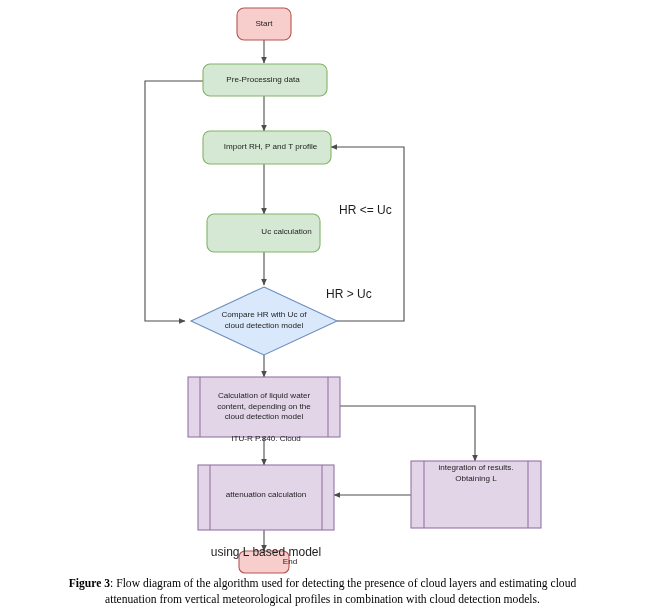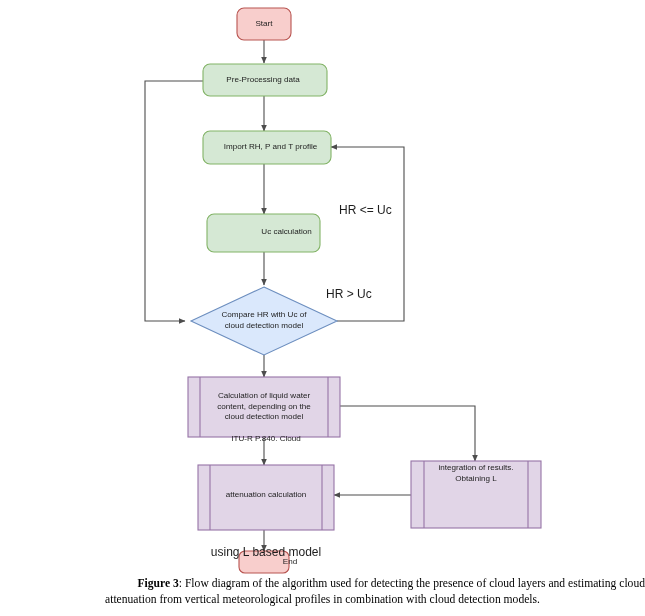"Figure 3: Flow diagram of" #caption .cap-line-1 { text-align: right -> center }
